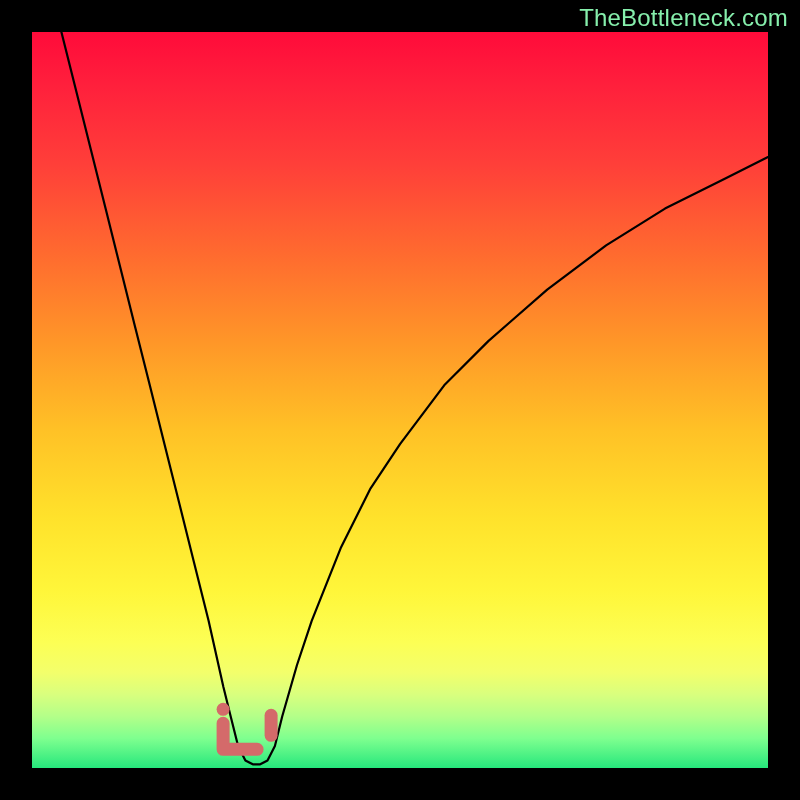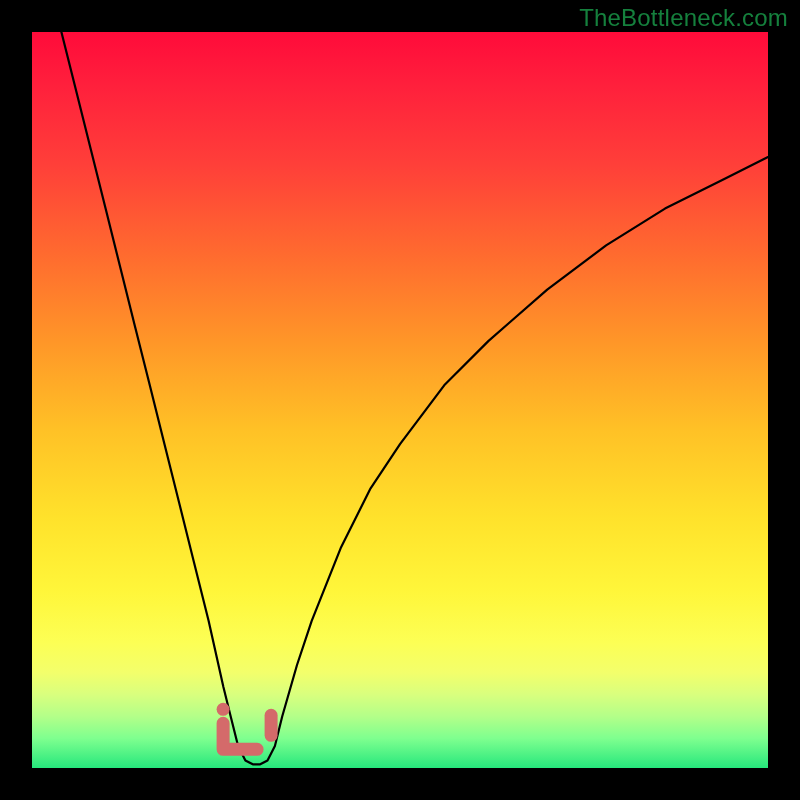"TheBottleneck.com" .watermark { color: #15803d -> #86efac }
